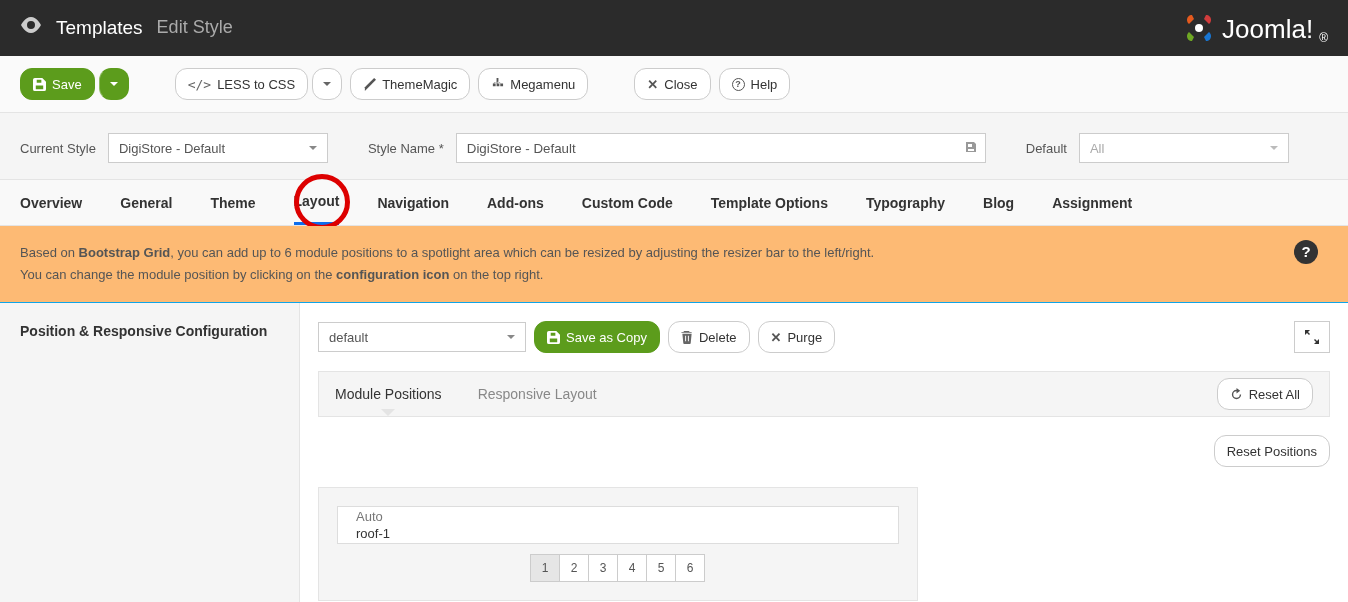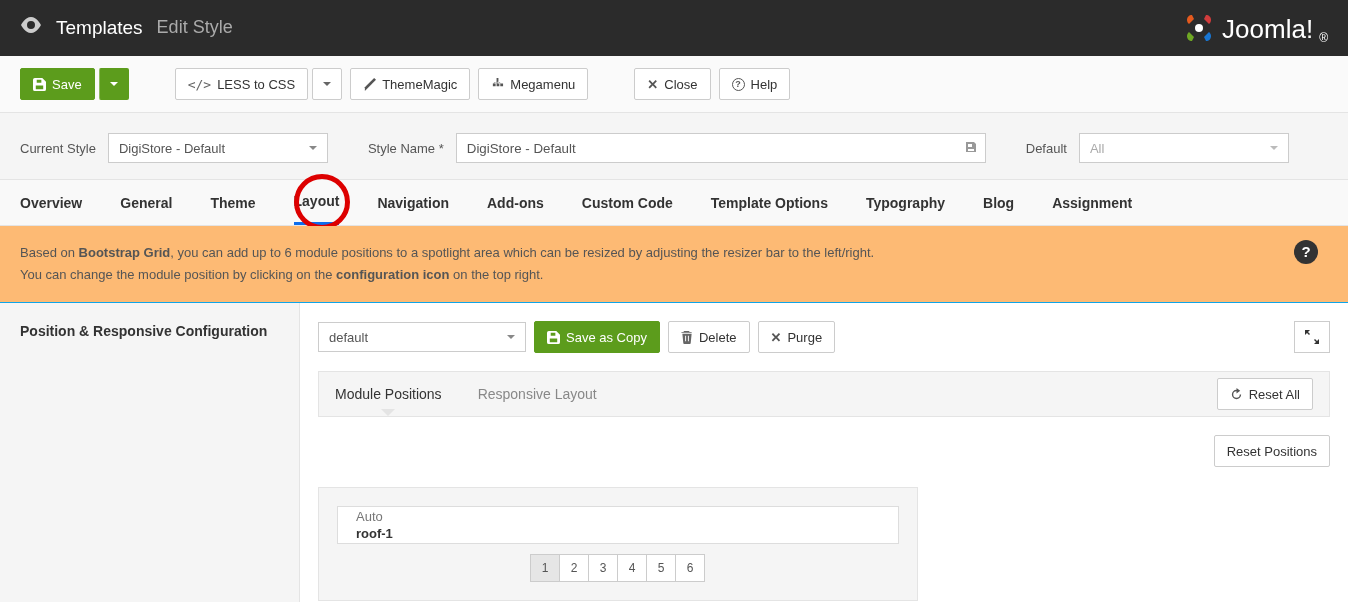"Save" .btn { border-radius: 2px -> 12px }
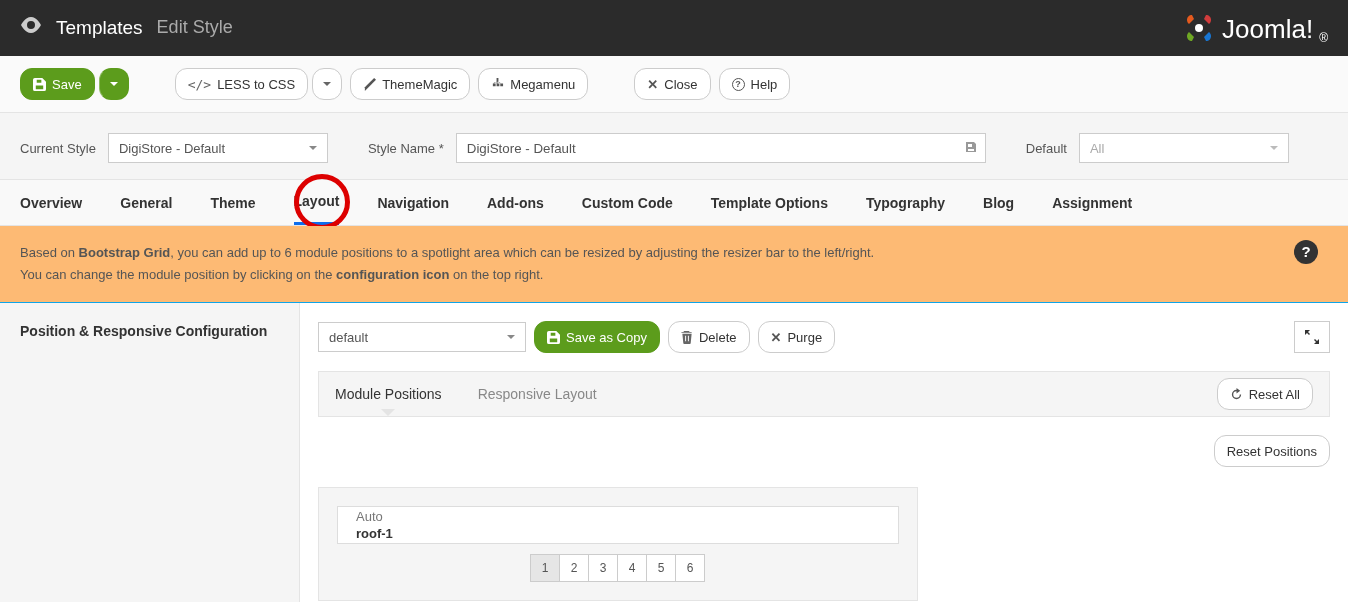"roof-1" .module-box .name { font-weight: bold -> normal }
